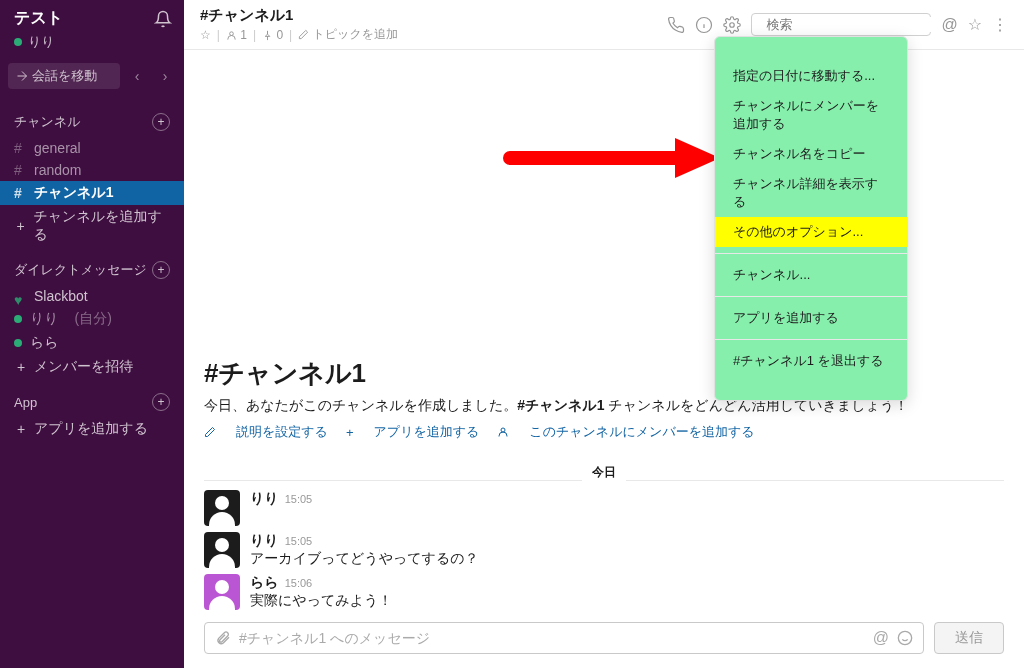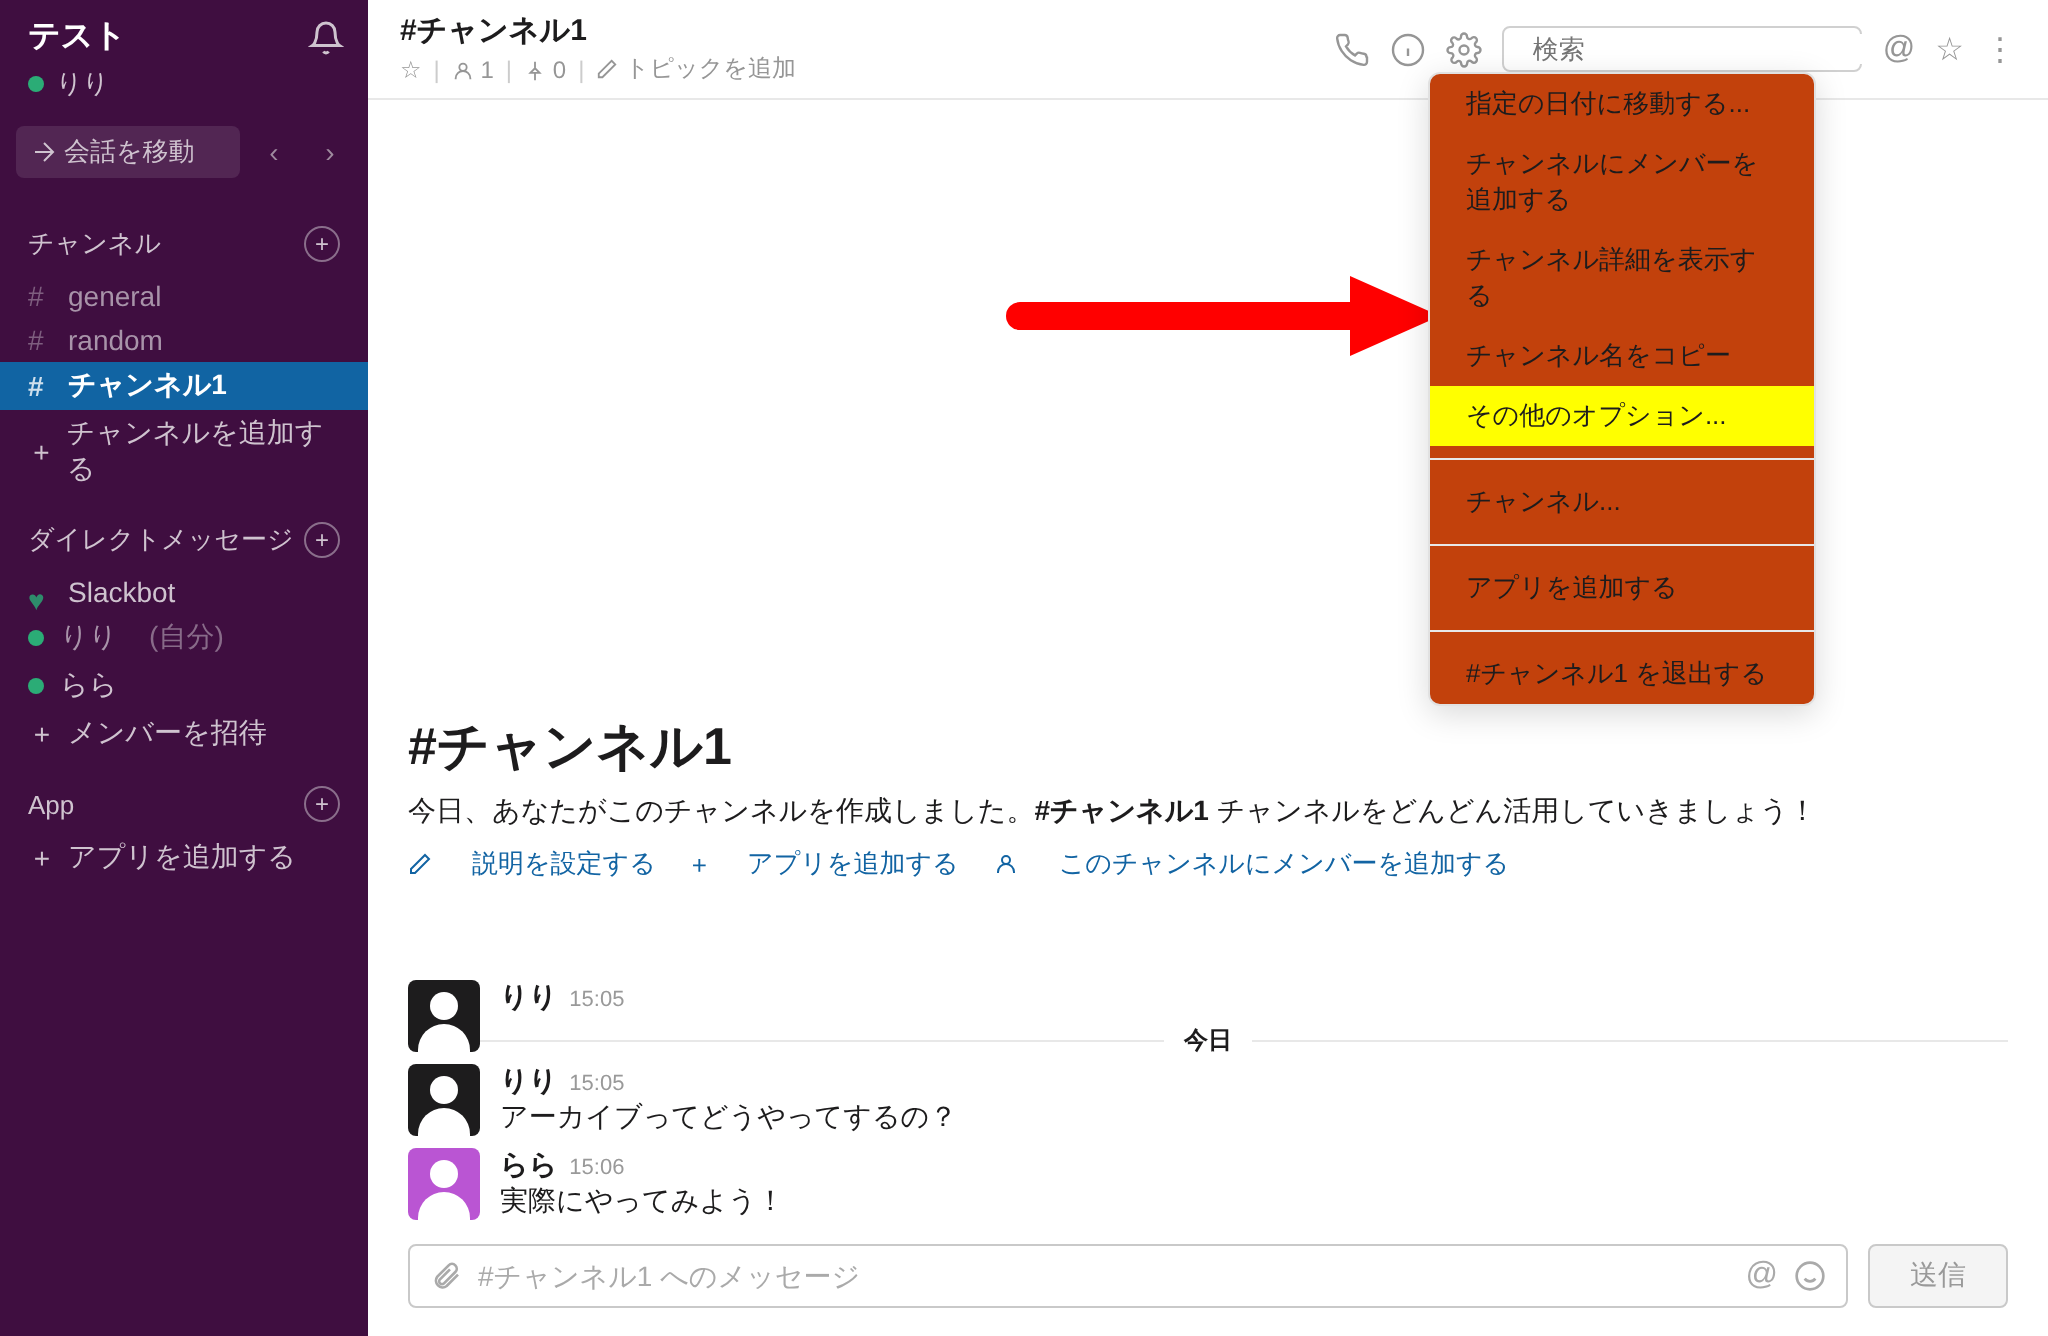"指定の日付に移動する..." .dropdown { background: #c2410c -> #86efac; padding: 0 0 -> 24px 0 }
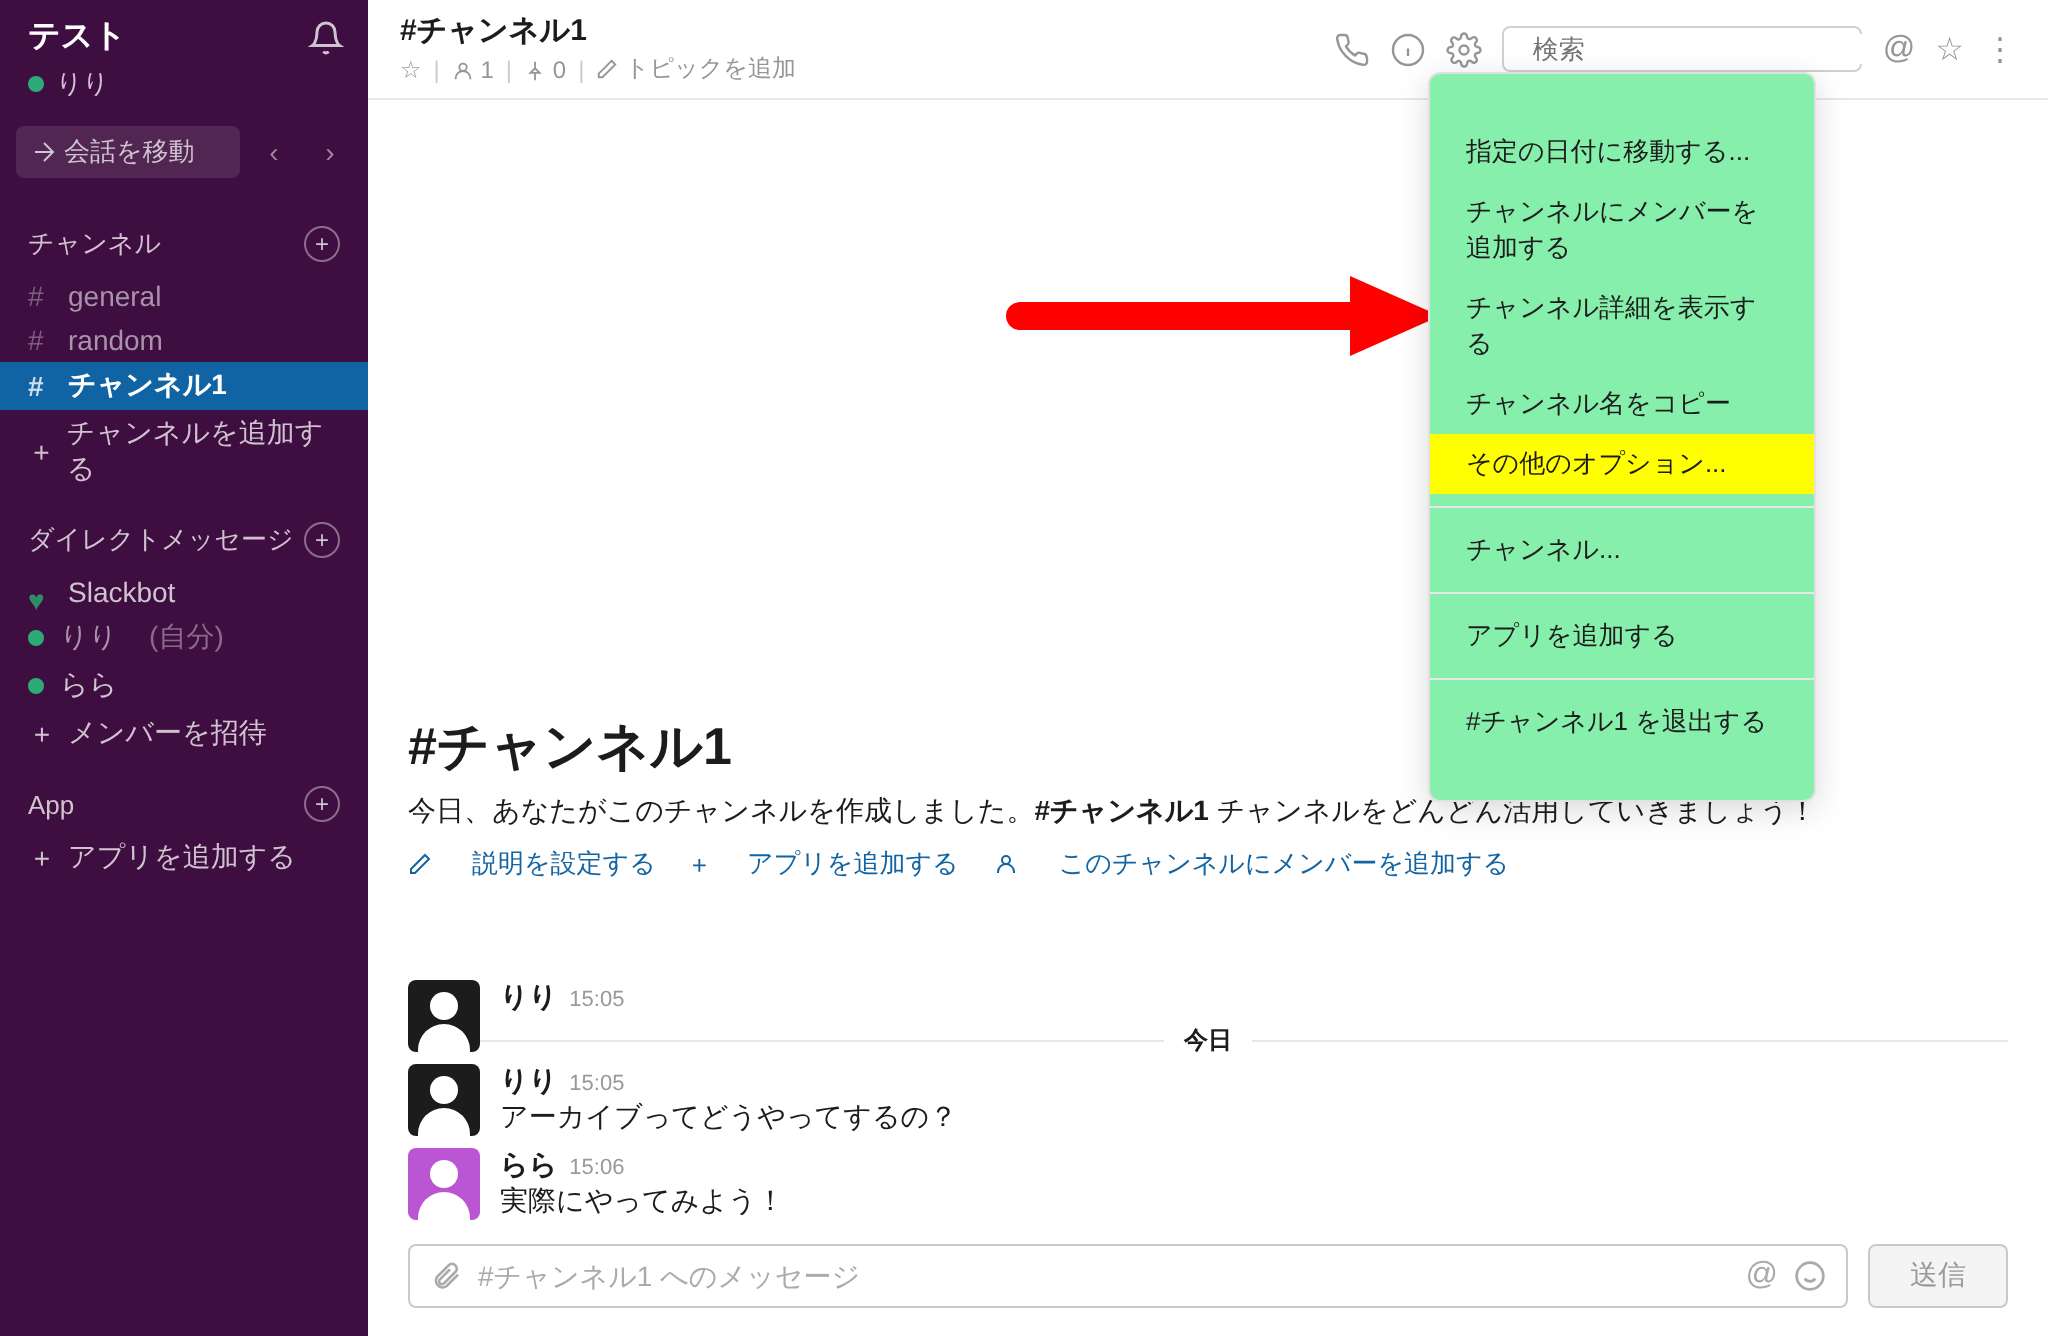"チャンネル詳細を表示する" div.dd-item { order: before "チャンネル名をコピー" -> after "チャンネル名をコピー" }
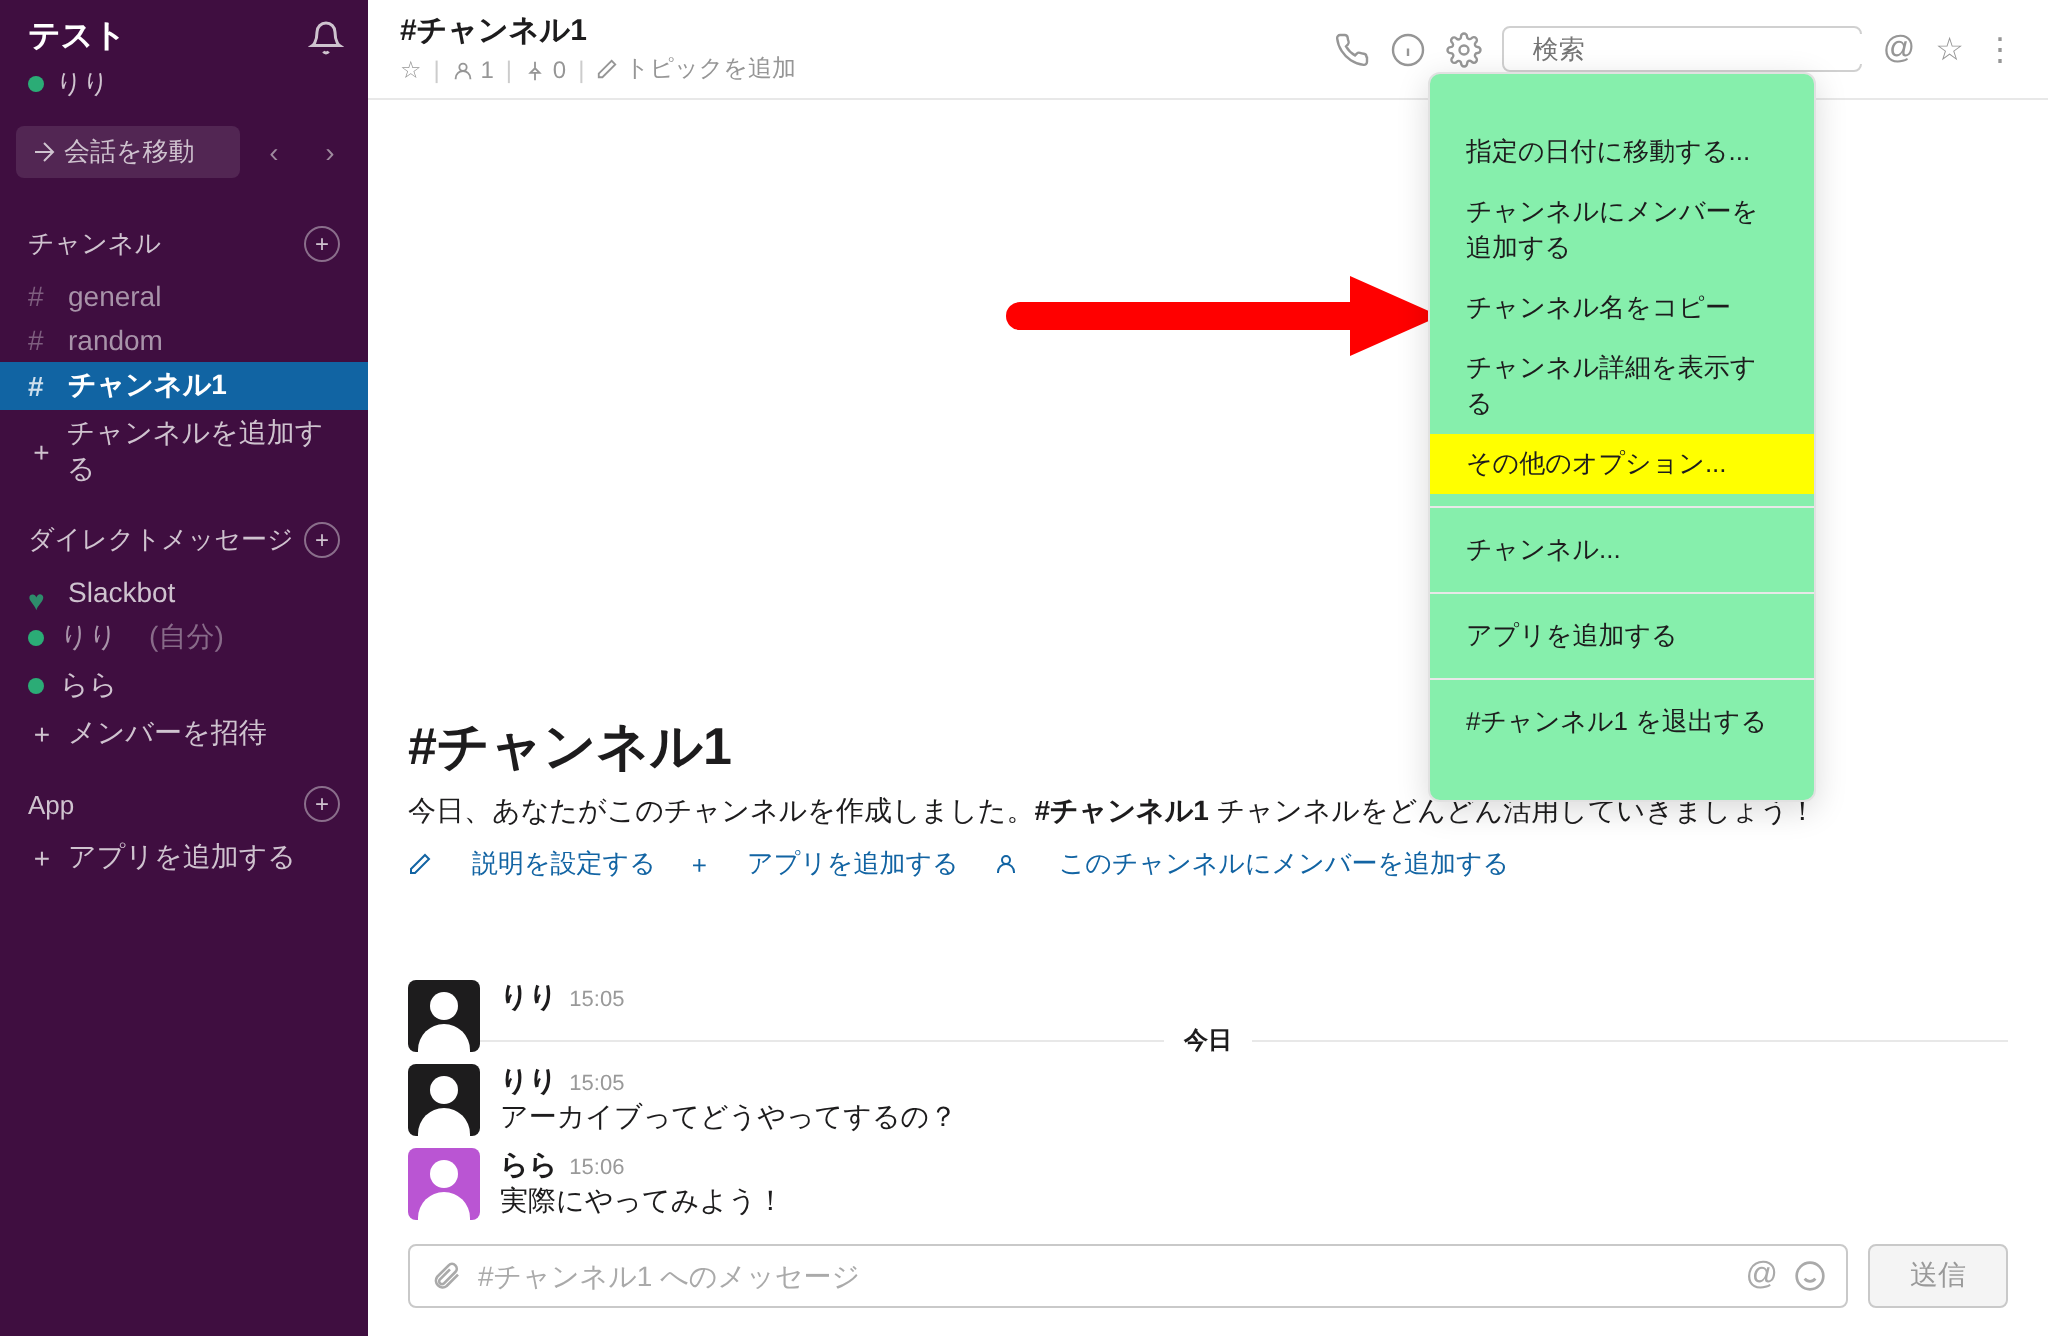"今日" .date-div { align-items: center -> flex-end; margin-top: 48px -> none }
